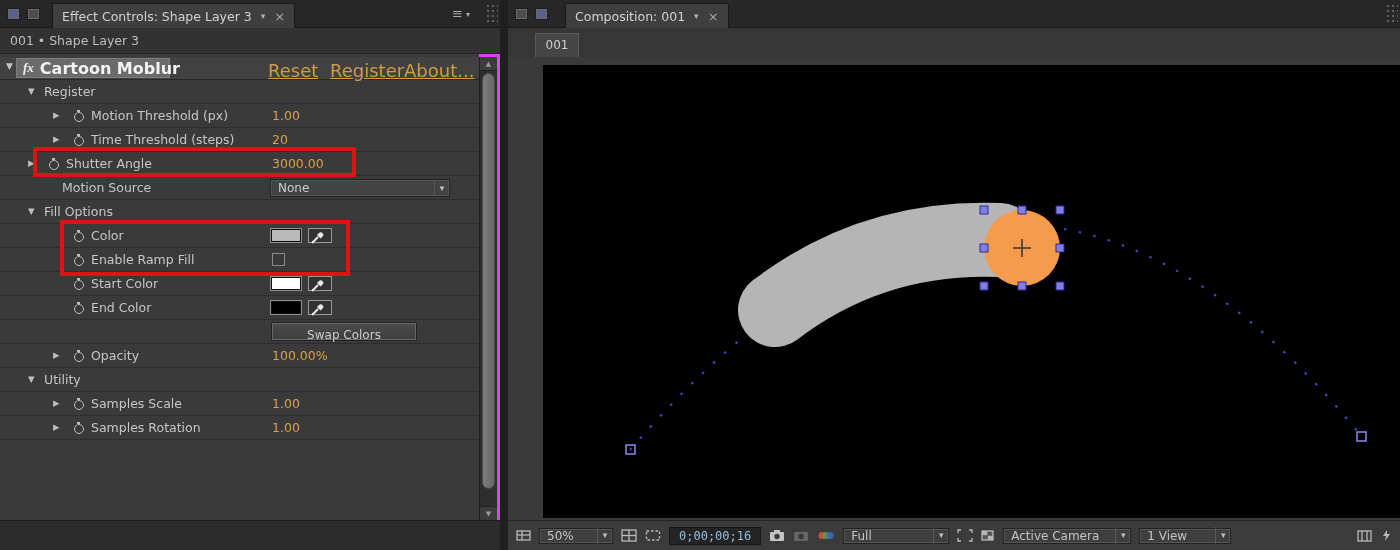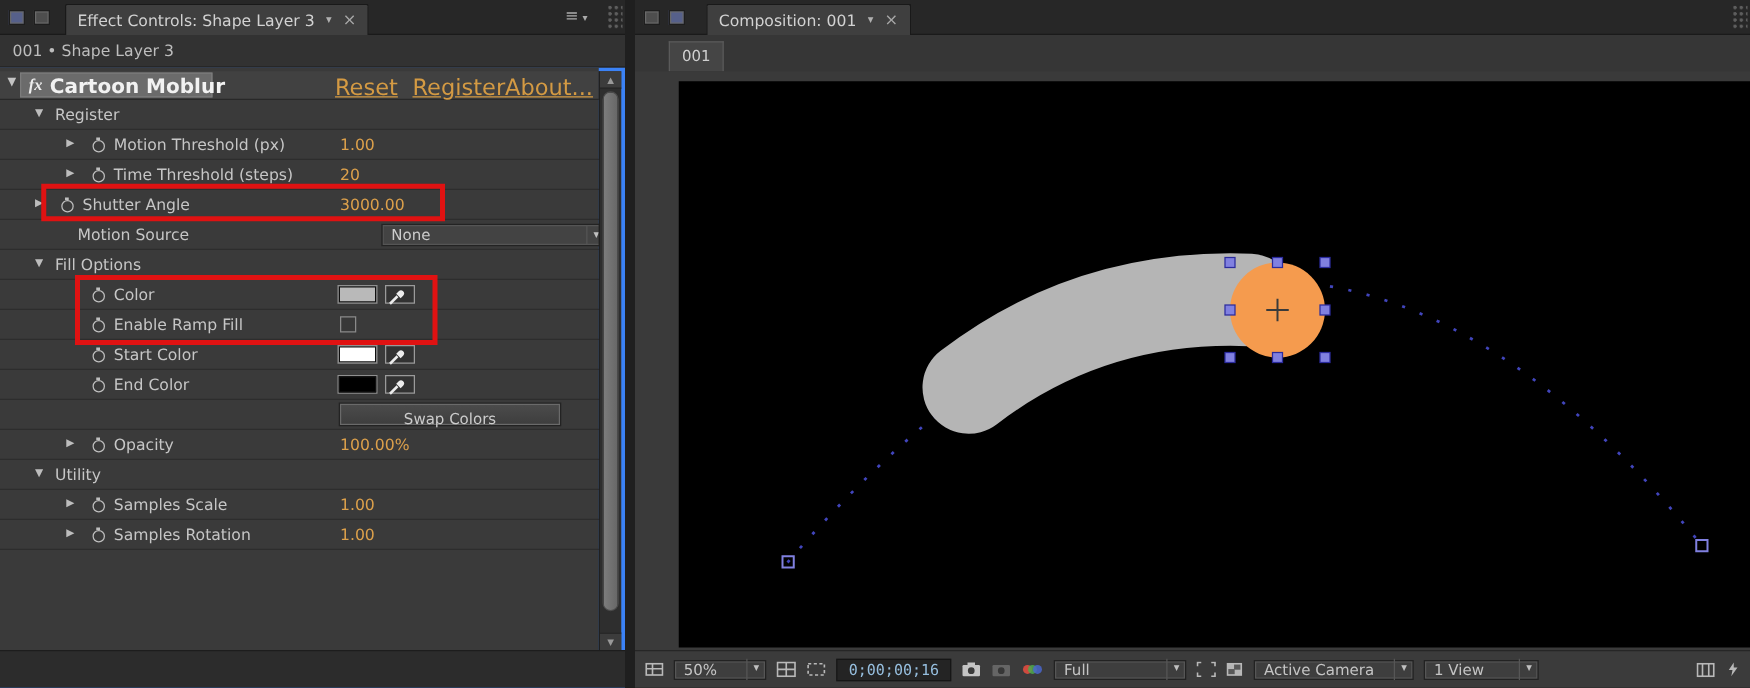"Effect Controls: Shape Layer 3" #left-panel { background: #3b82f6 -> #d946ef }
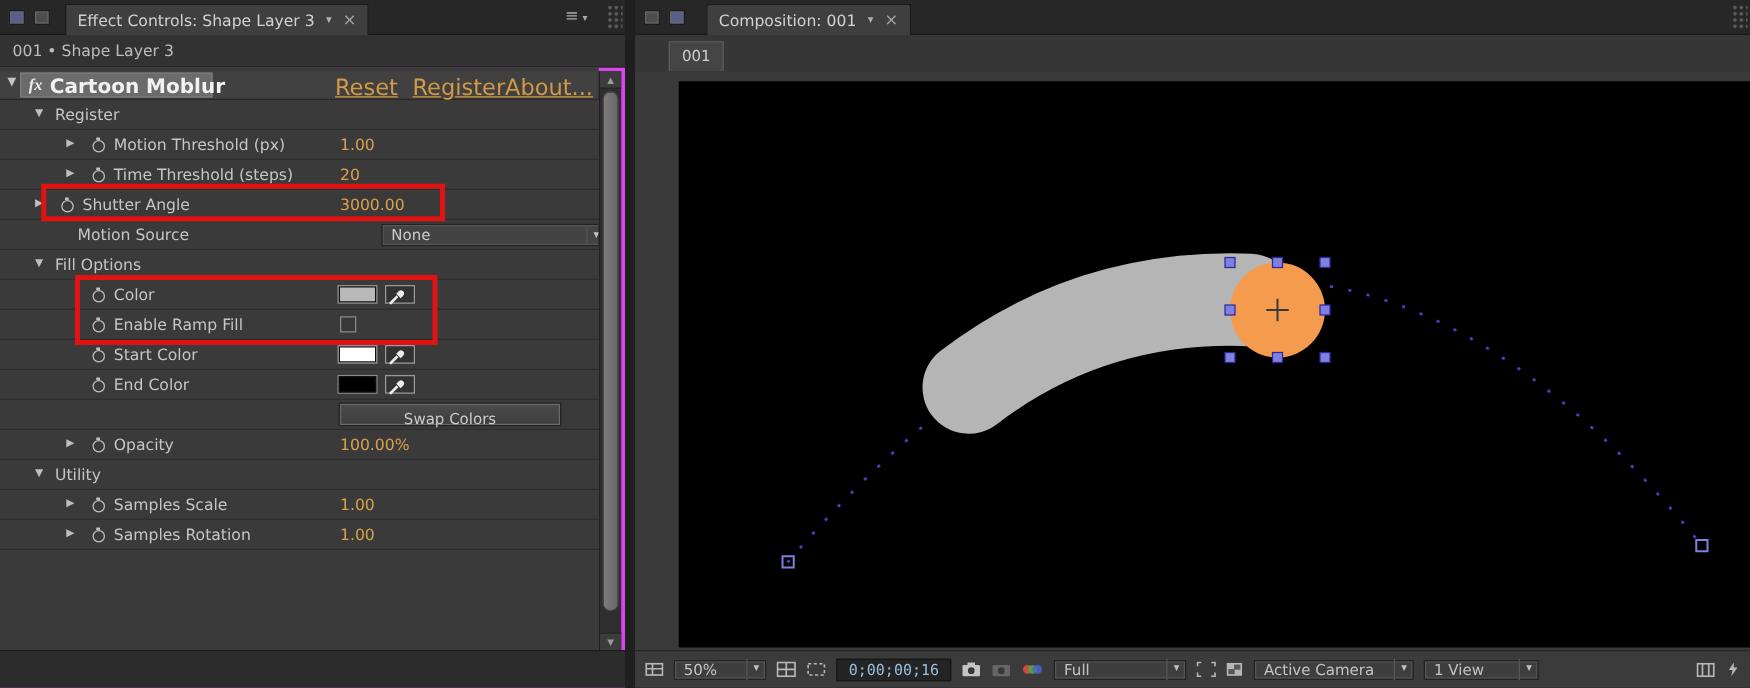"None" .select { margin-left: 35px -> none }
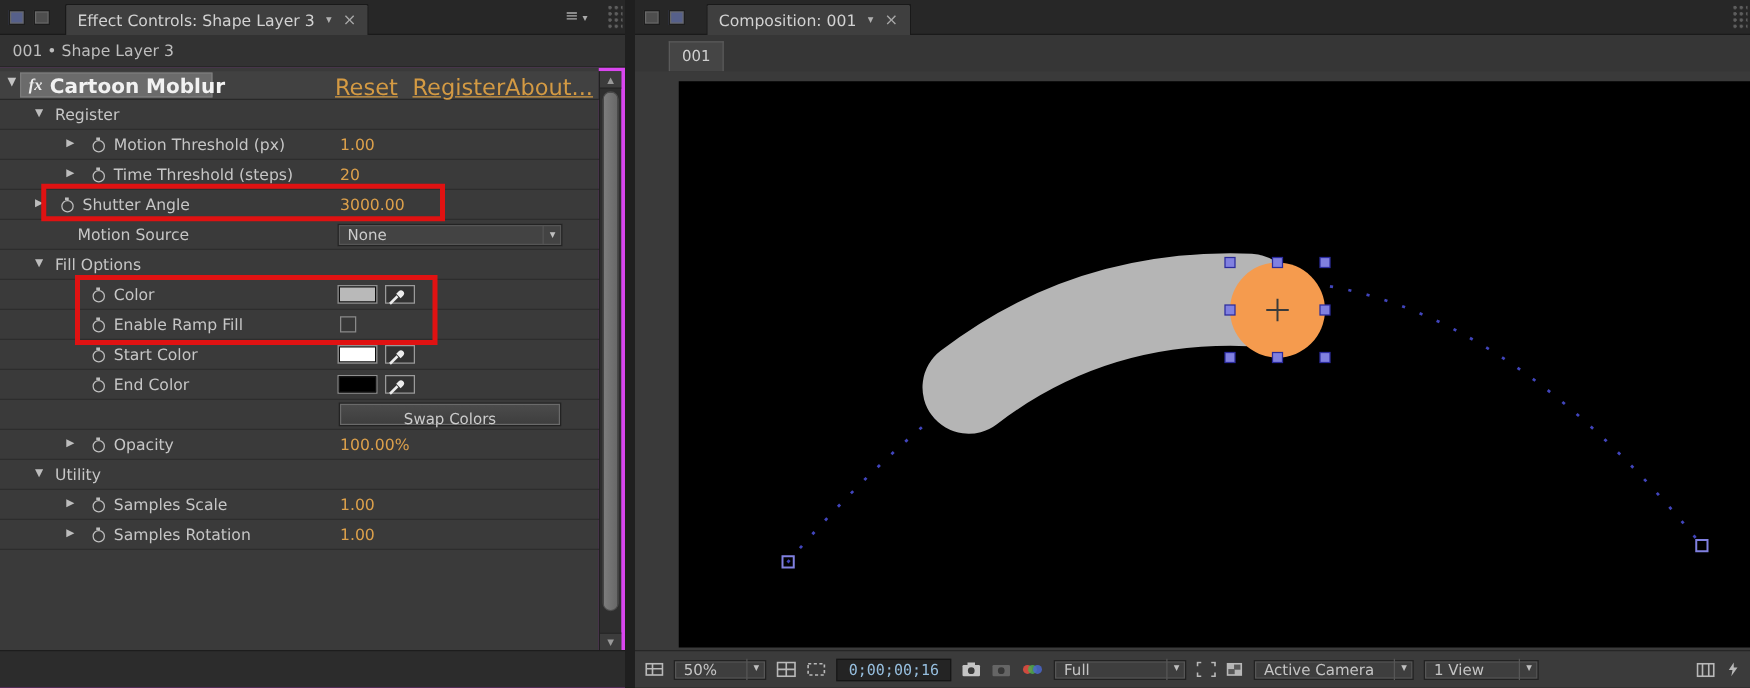"Swap Colors" .swap-btn { width: 176px -> 144px }
